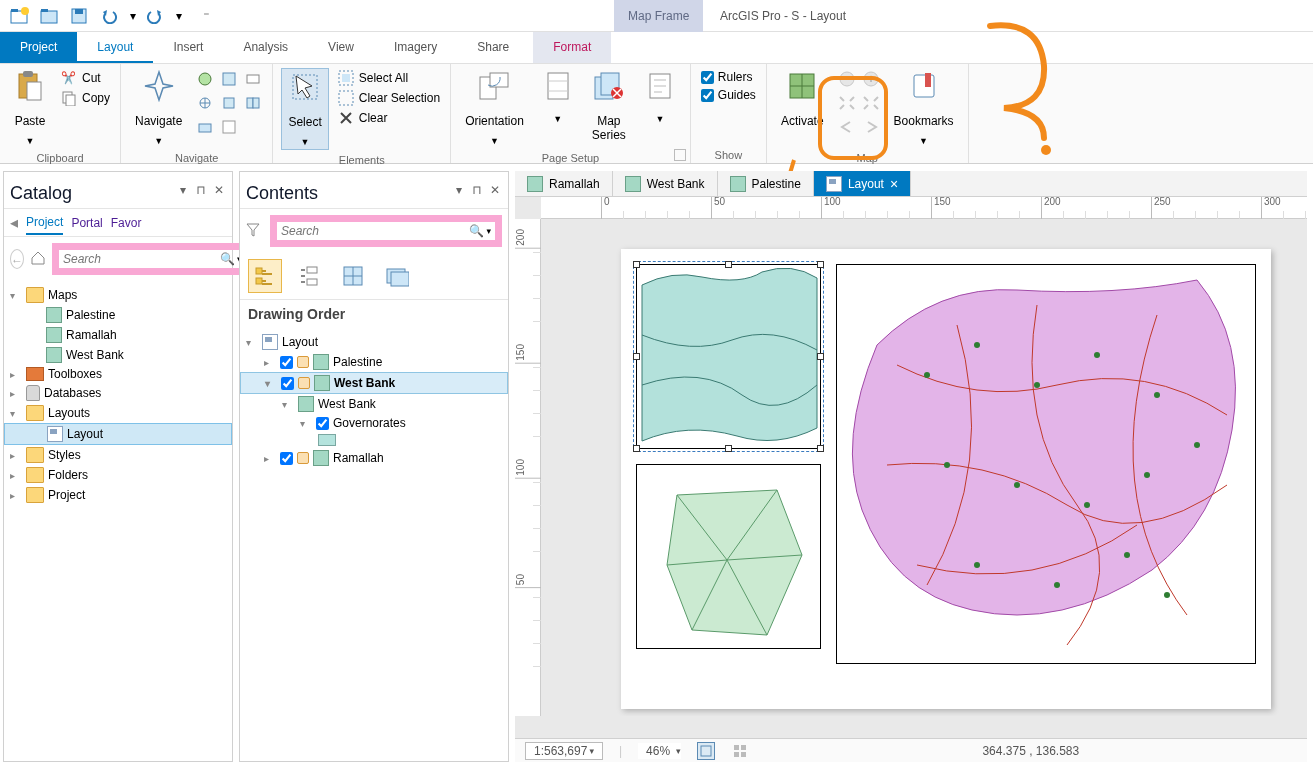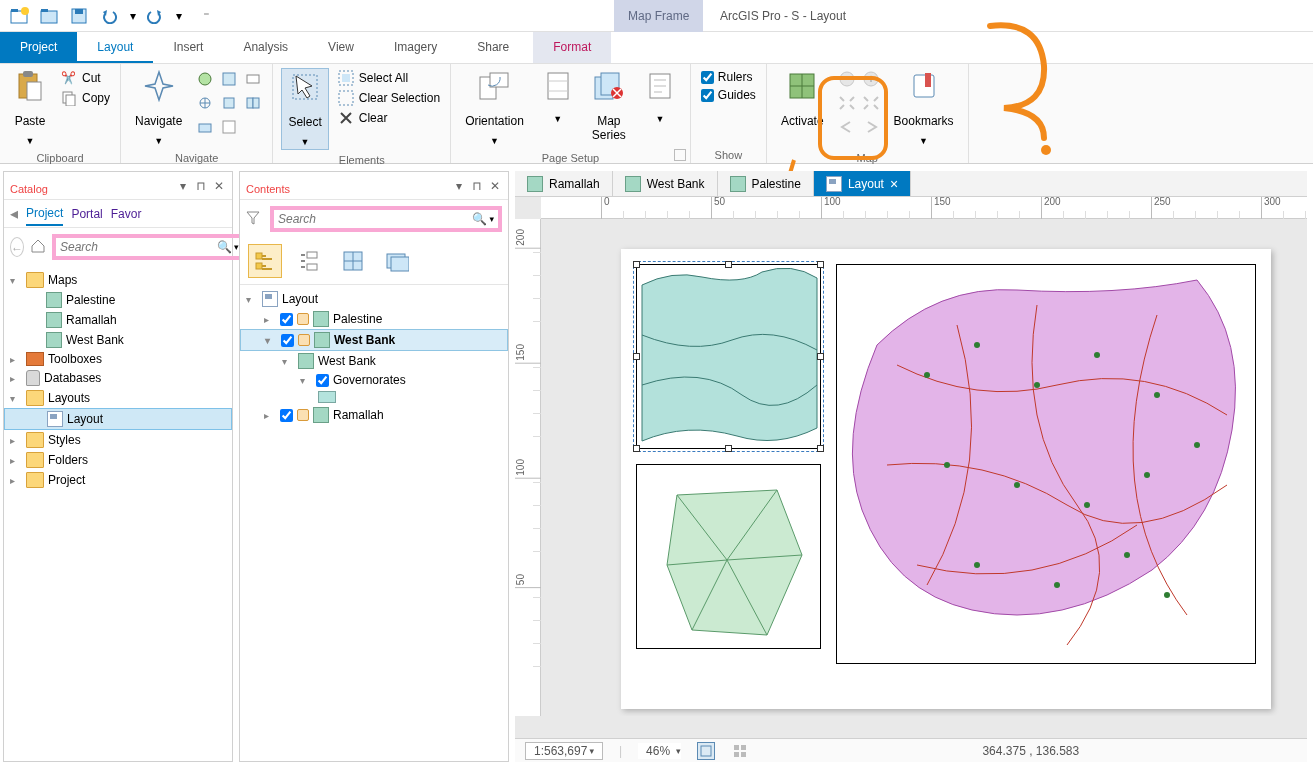"Catalog" .panel-header h3 { color: #ef4444 -> #0f172a; font-size: 11px -> 18px }
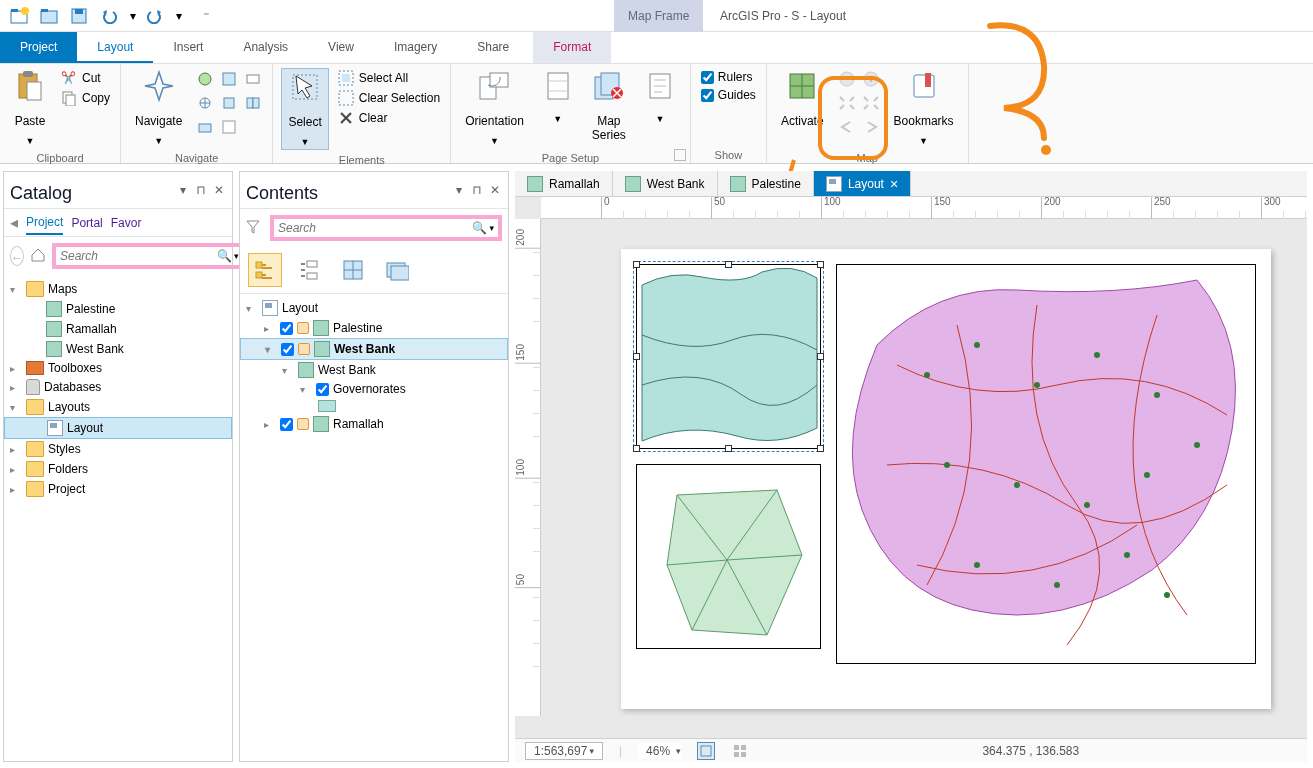"Search" .search-box { border: 4px solid #f9a8d4 -> 7px solid #f9a8d4 }
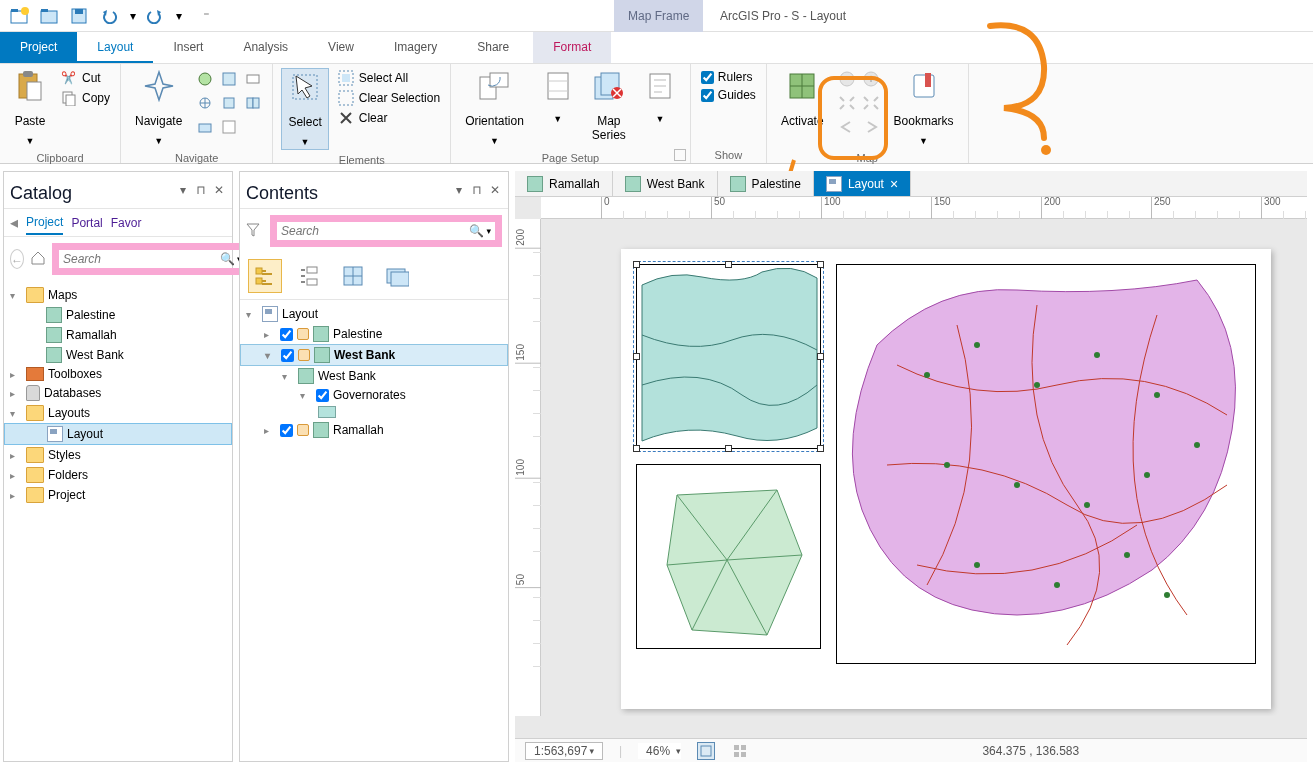"Drawing Order" div.cont-section { html: none -> <div>Drawing Order</div> }
